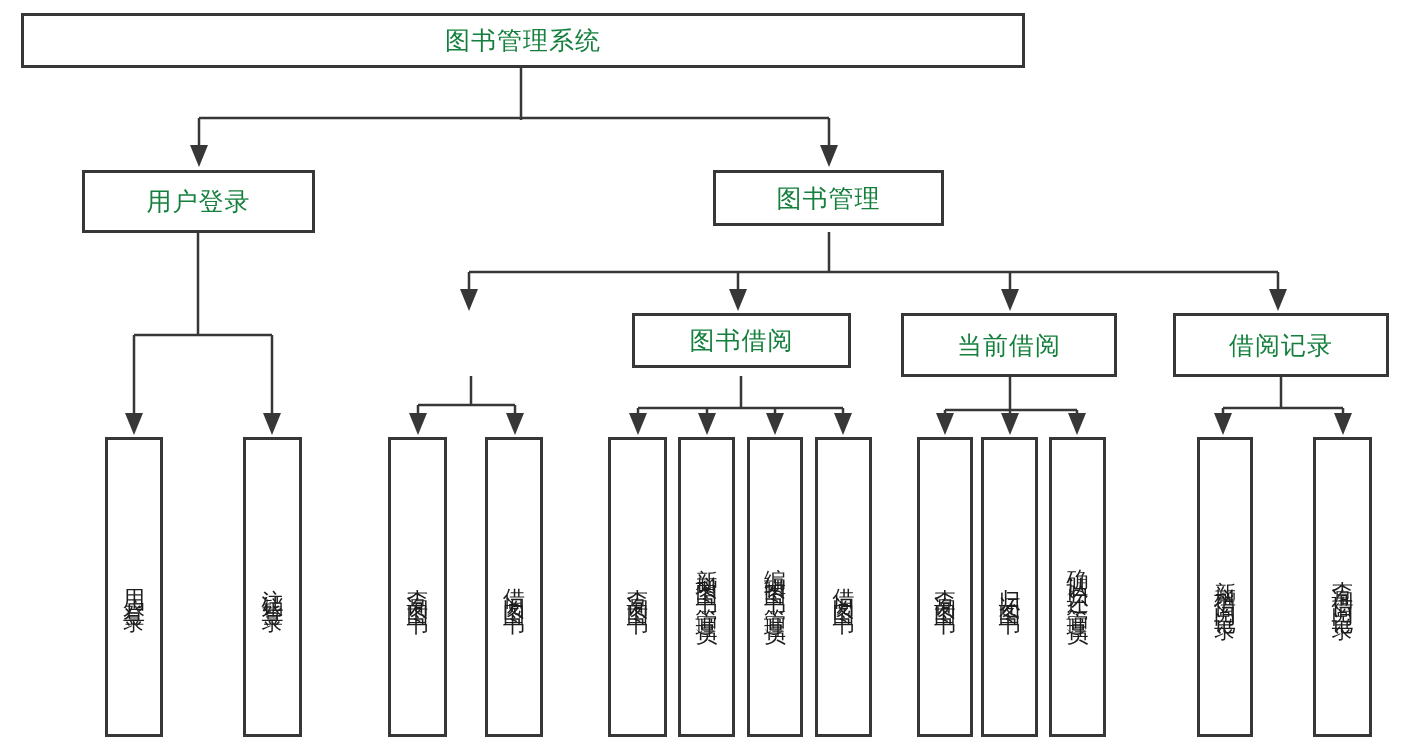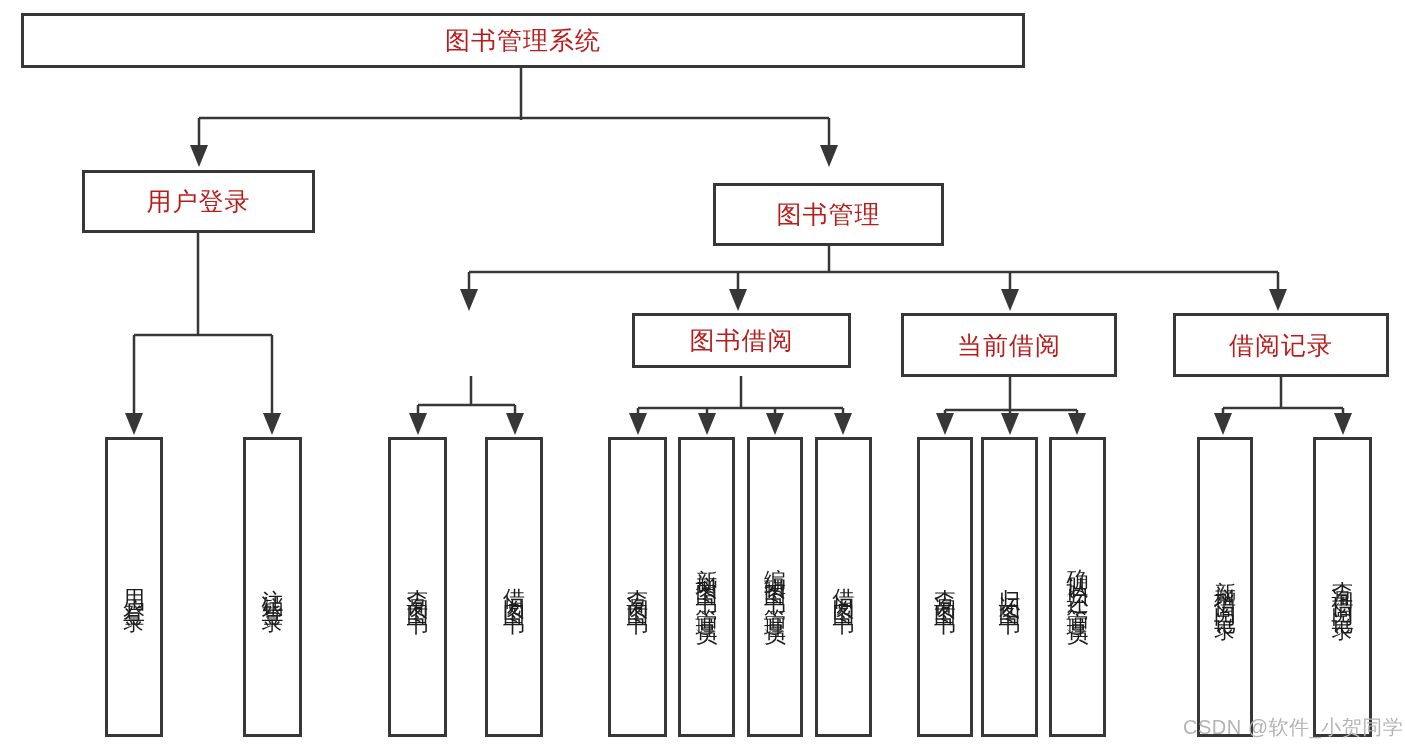"图书管理系统" .hlabel { color: #b91c1c -> #15803d }
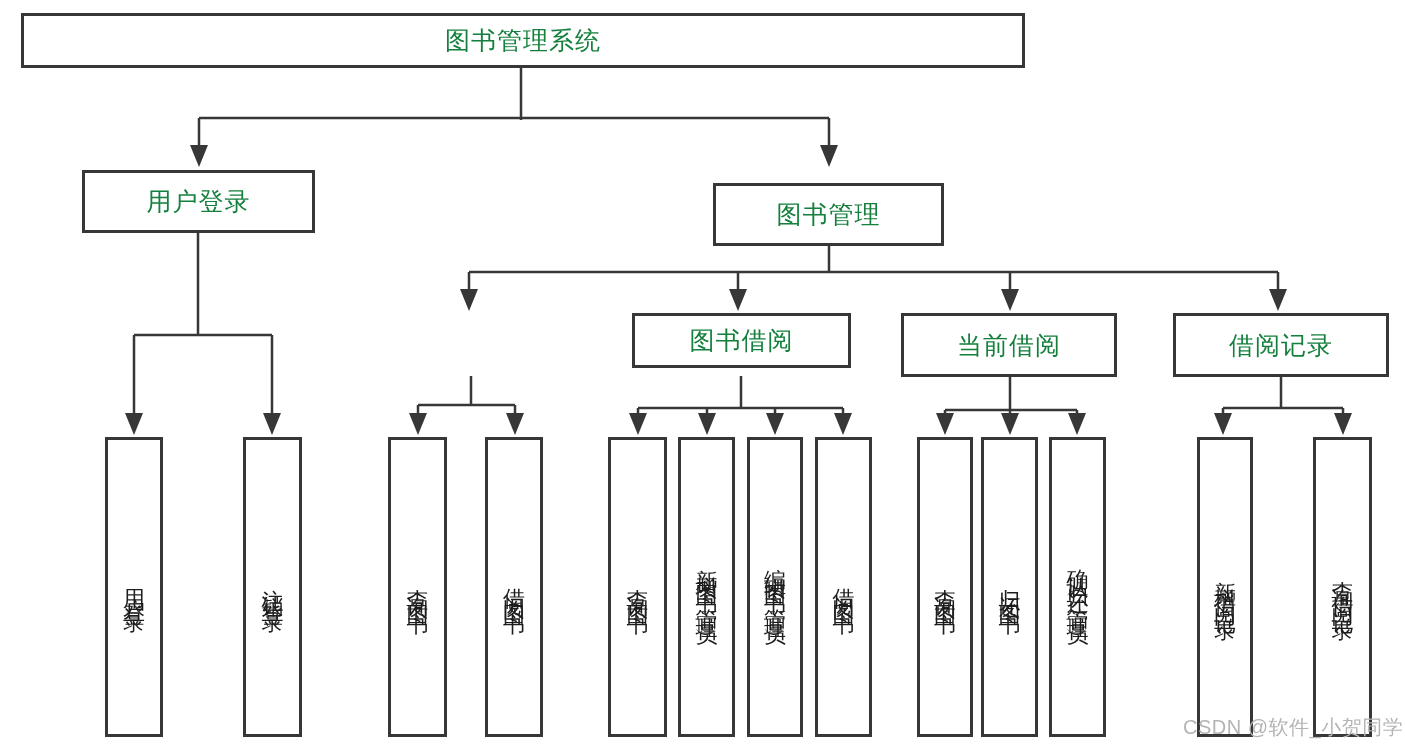"图书管理" div.box { height: 63px -> 56px; top: 183px -> 170px }
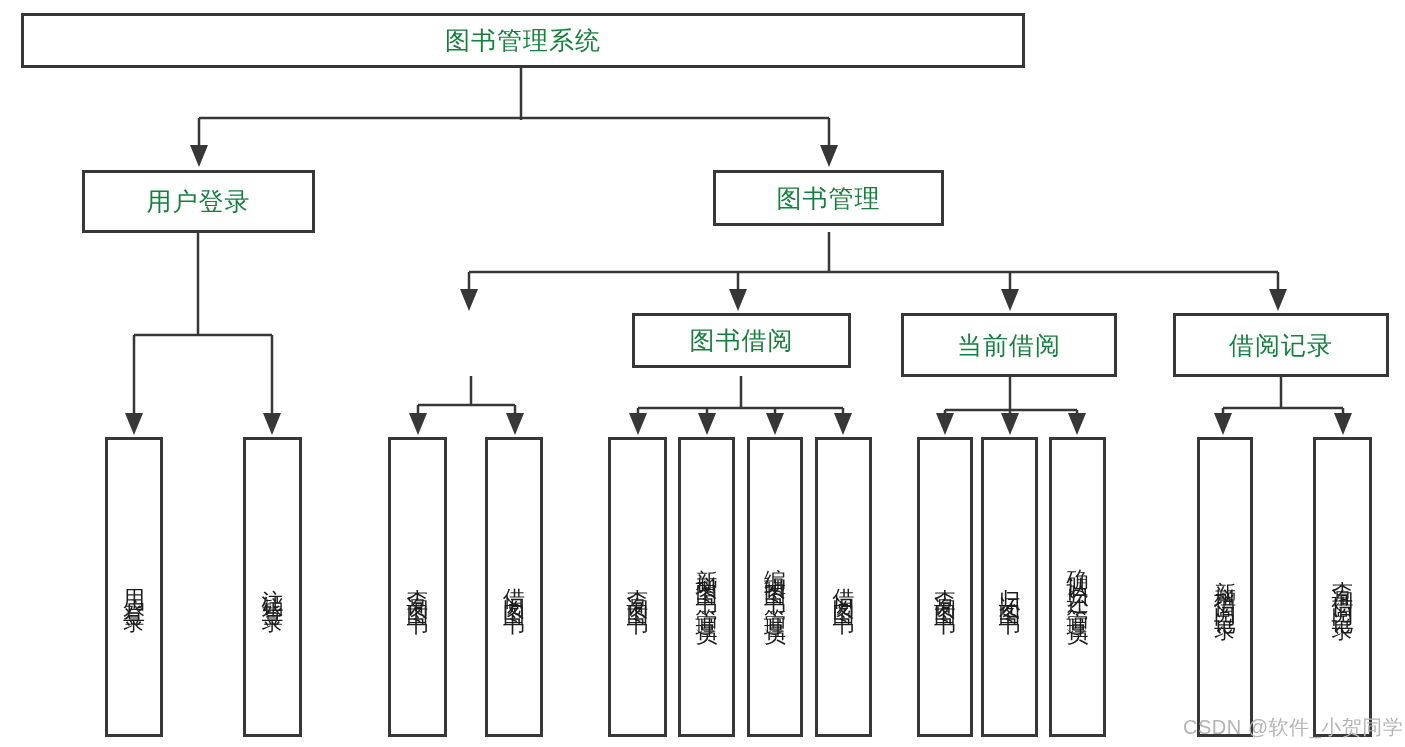"CSDN @软件_小贺同学" div.watermark { html: <div>CSDN @软件_小贺同学</div> -> none }
